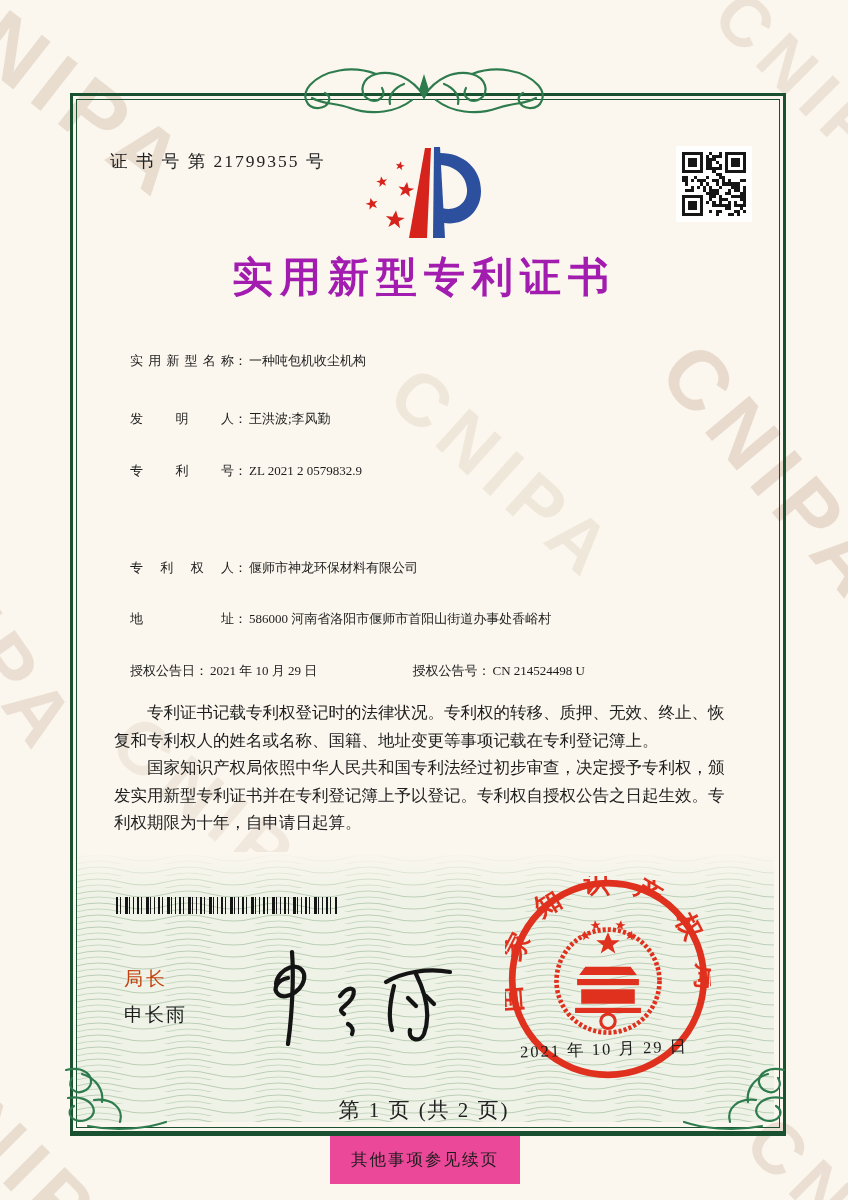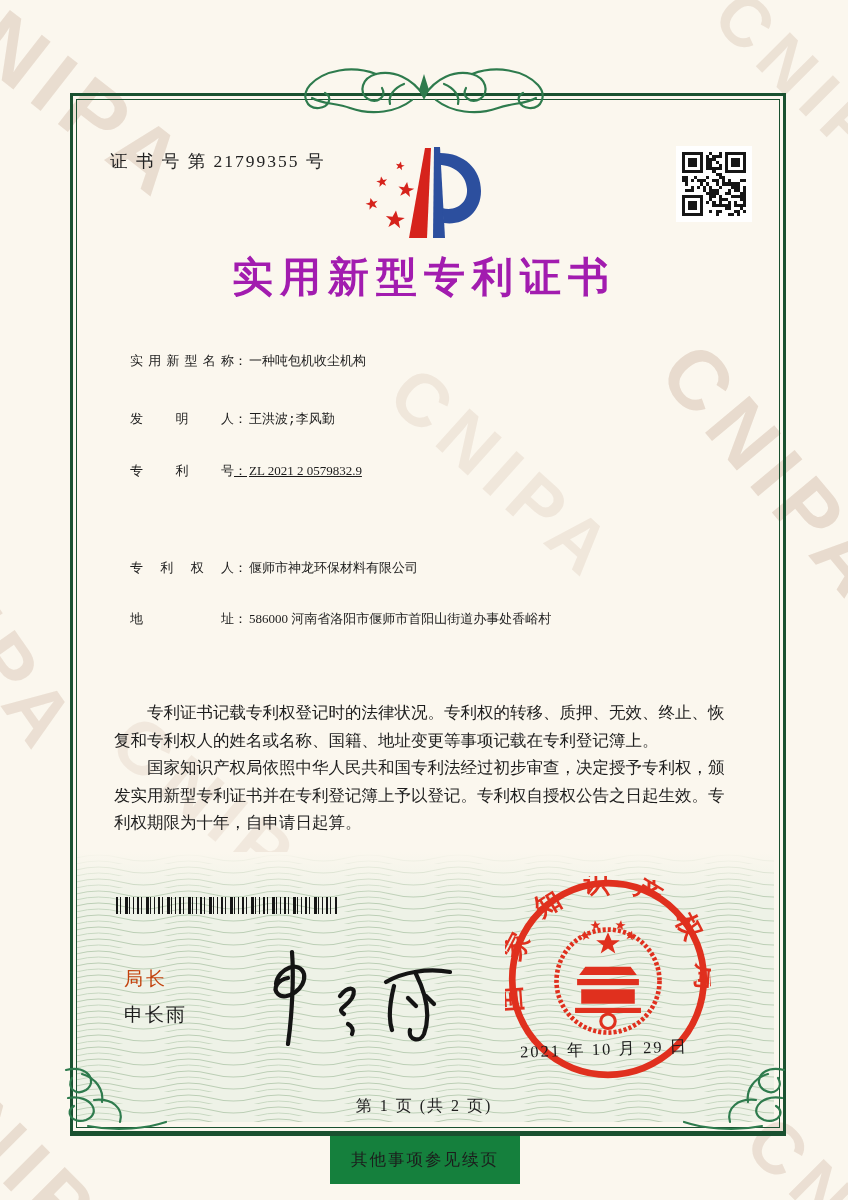"发明人： 王洪波;李风勤" div.row { font-family: Liberation Mono, monospace -> none }
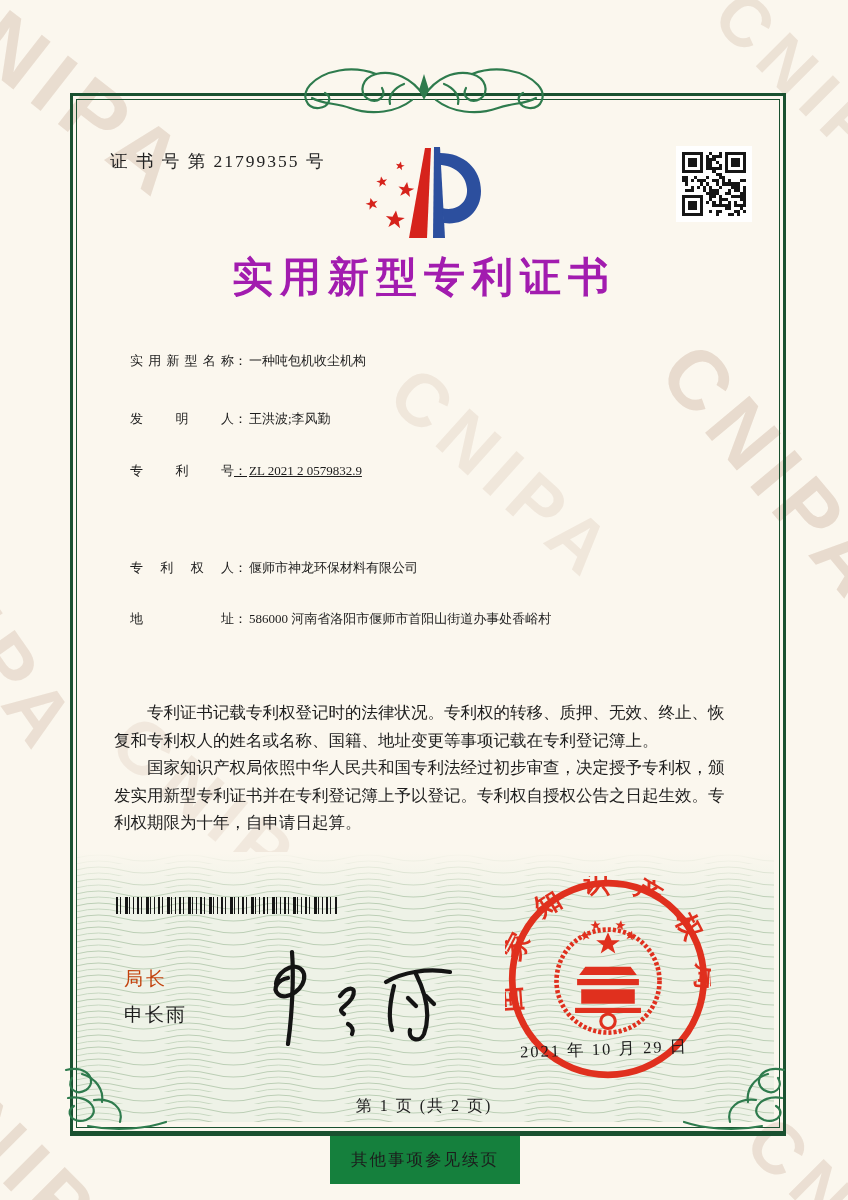"专利号： ZL 2021 2 0579832.9" div.row { text-decoration: underline -> none }
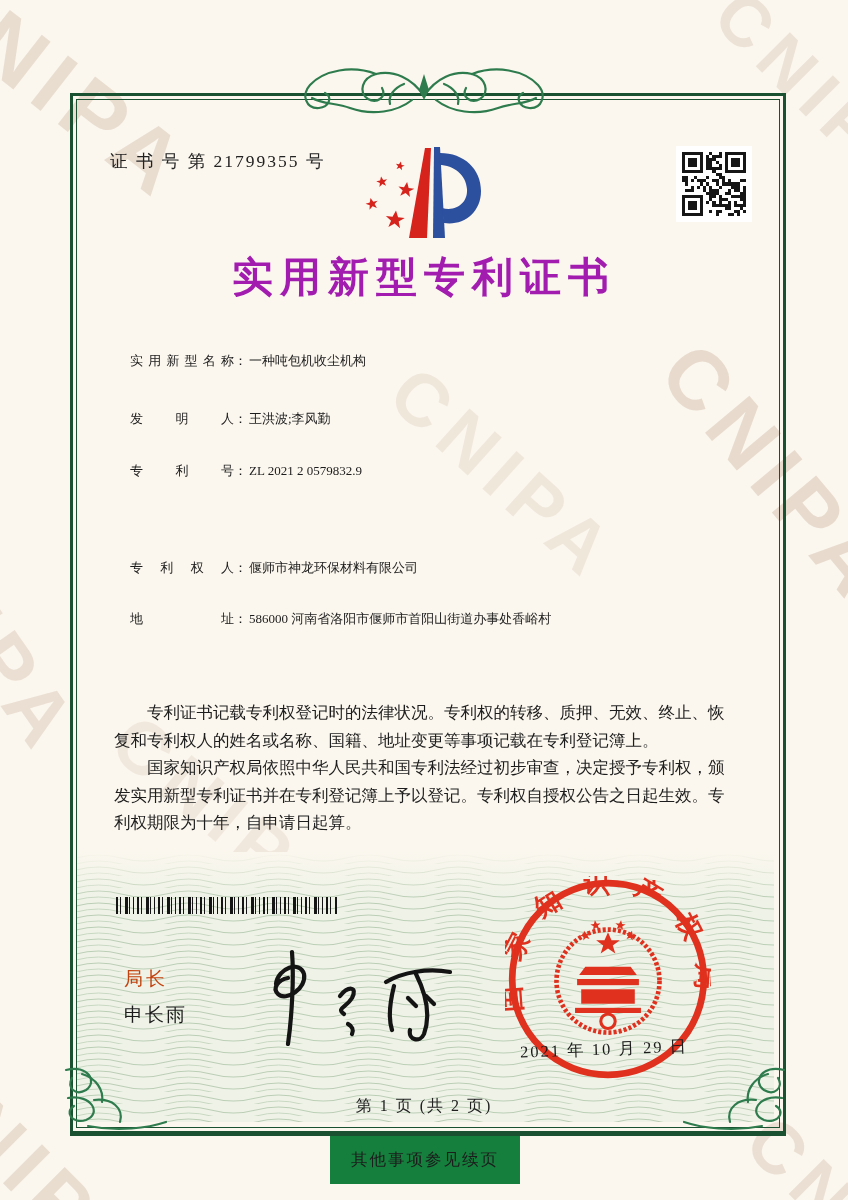"授权公告日： 2021 年 10 月" div.row { html: none -> <div> <span>授权公告日</span><span>：</span><span>2021 年 10 月 29 日</span> <span>授权公告号</span><span>：</span><span>CN 214524498 U</span> </div> }
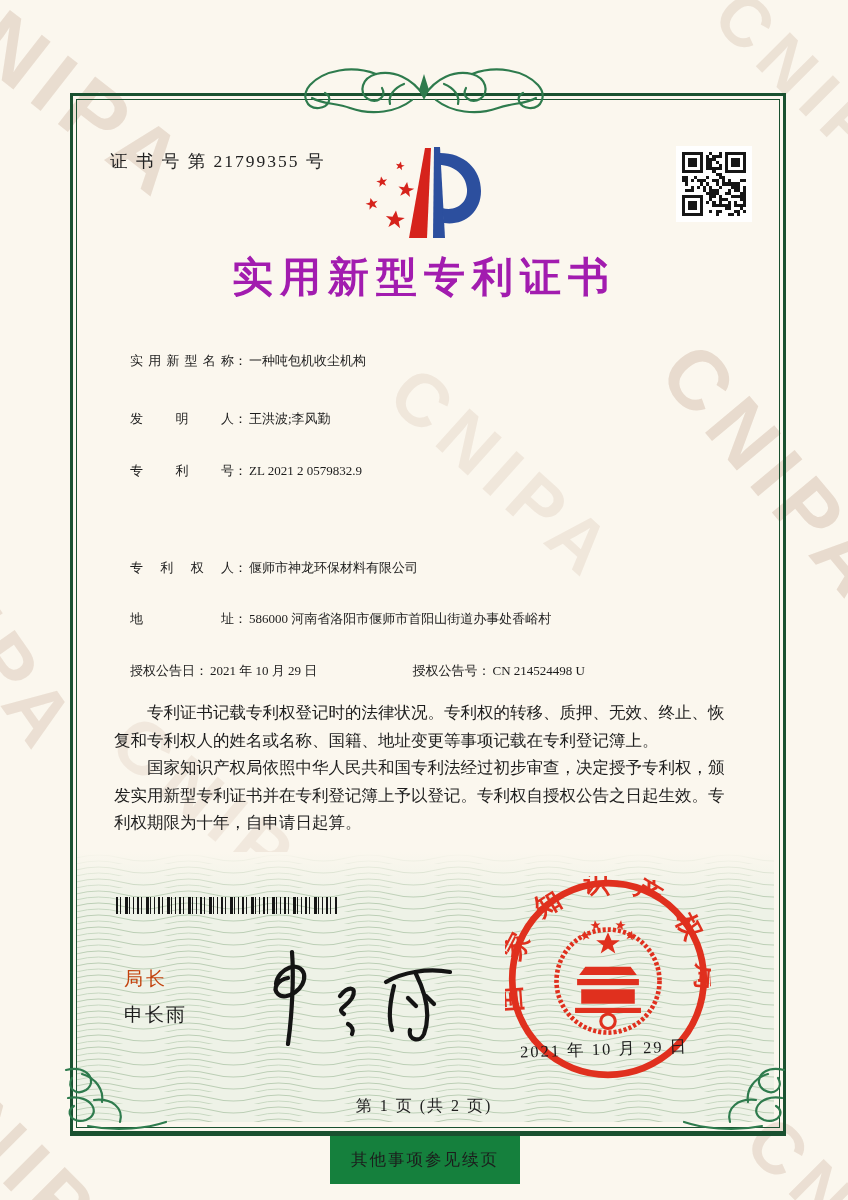"第 1 页 (共 2" .page-info { font-size: 16px -> 21px }
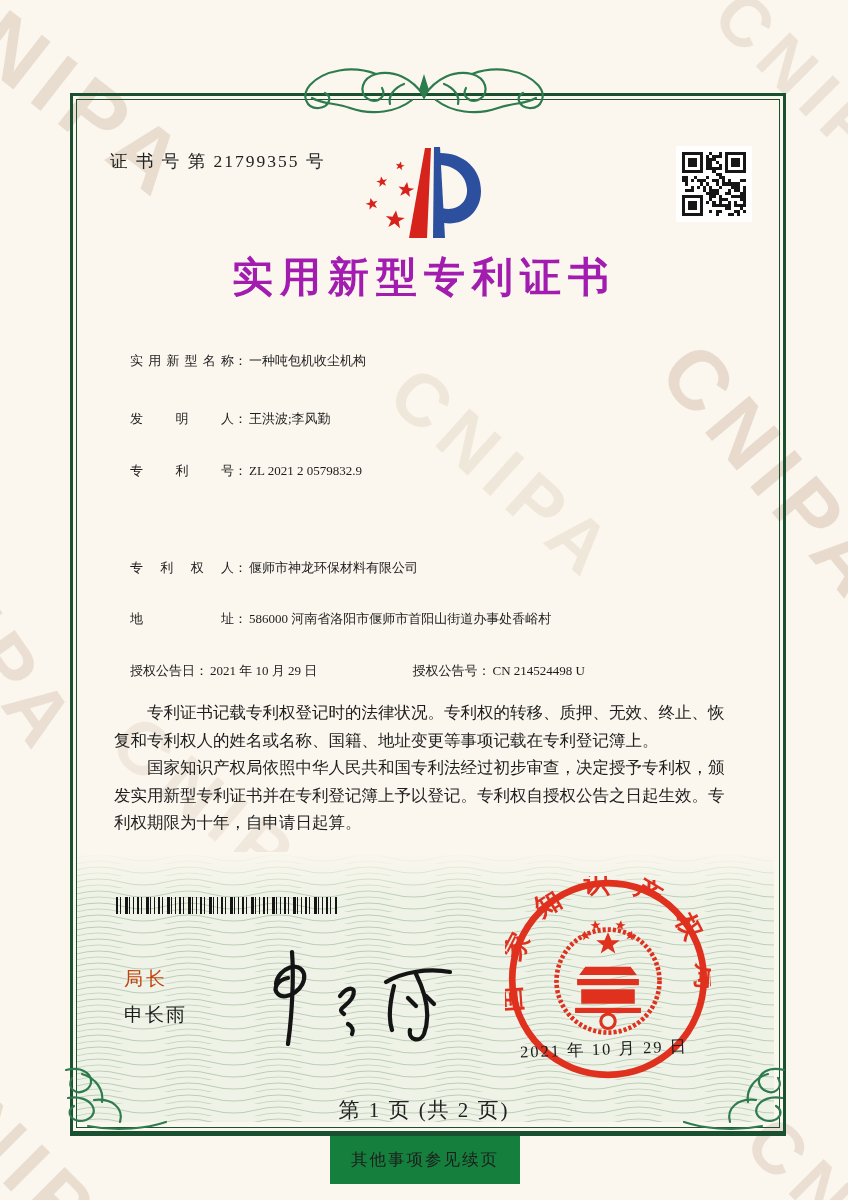"其他事项参见续页" .cont-note { background: #15803d -> #ec4899 }
